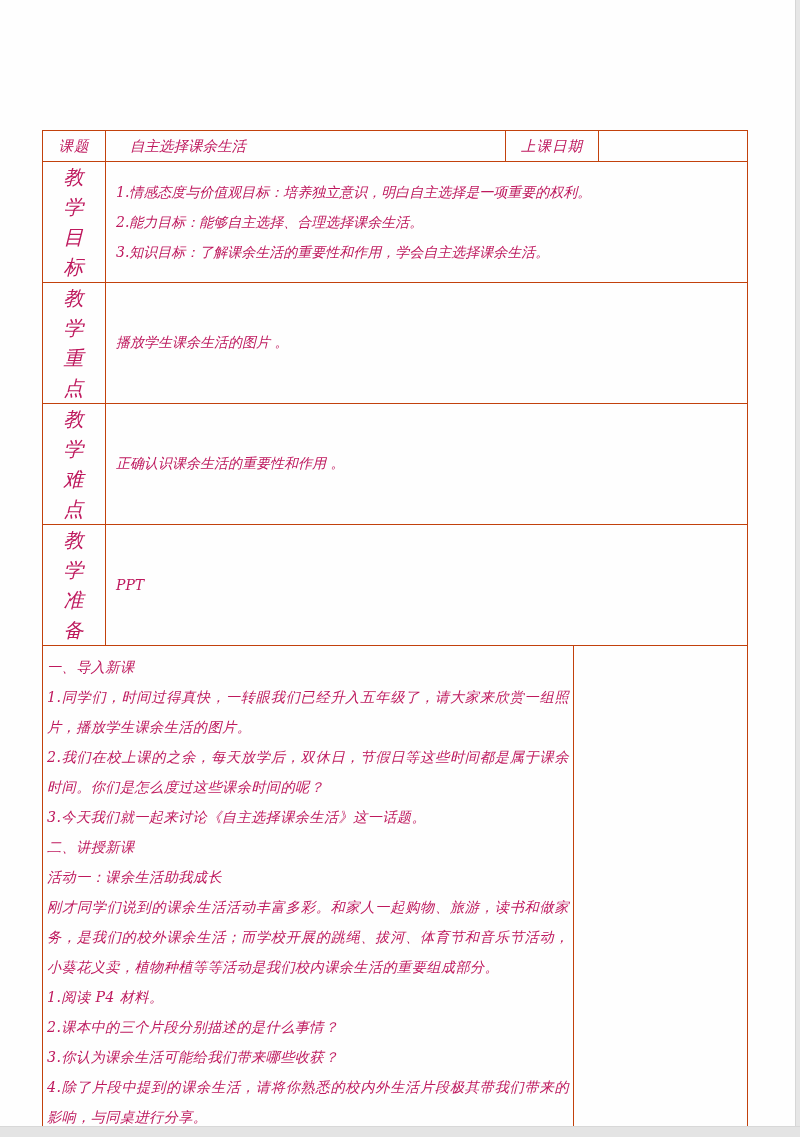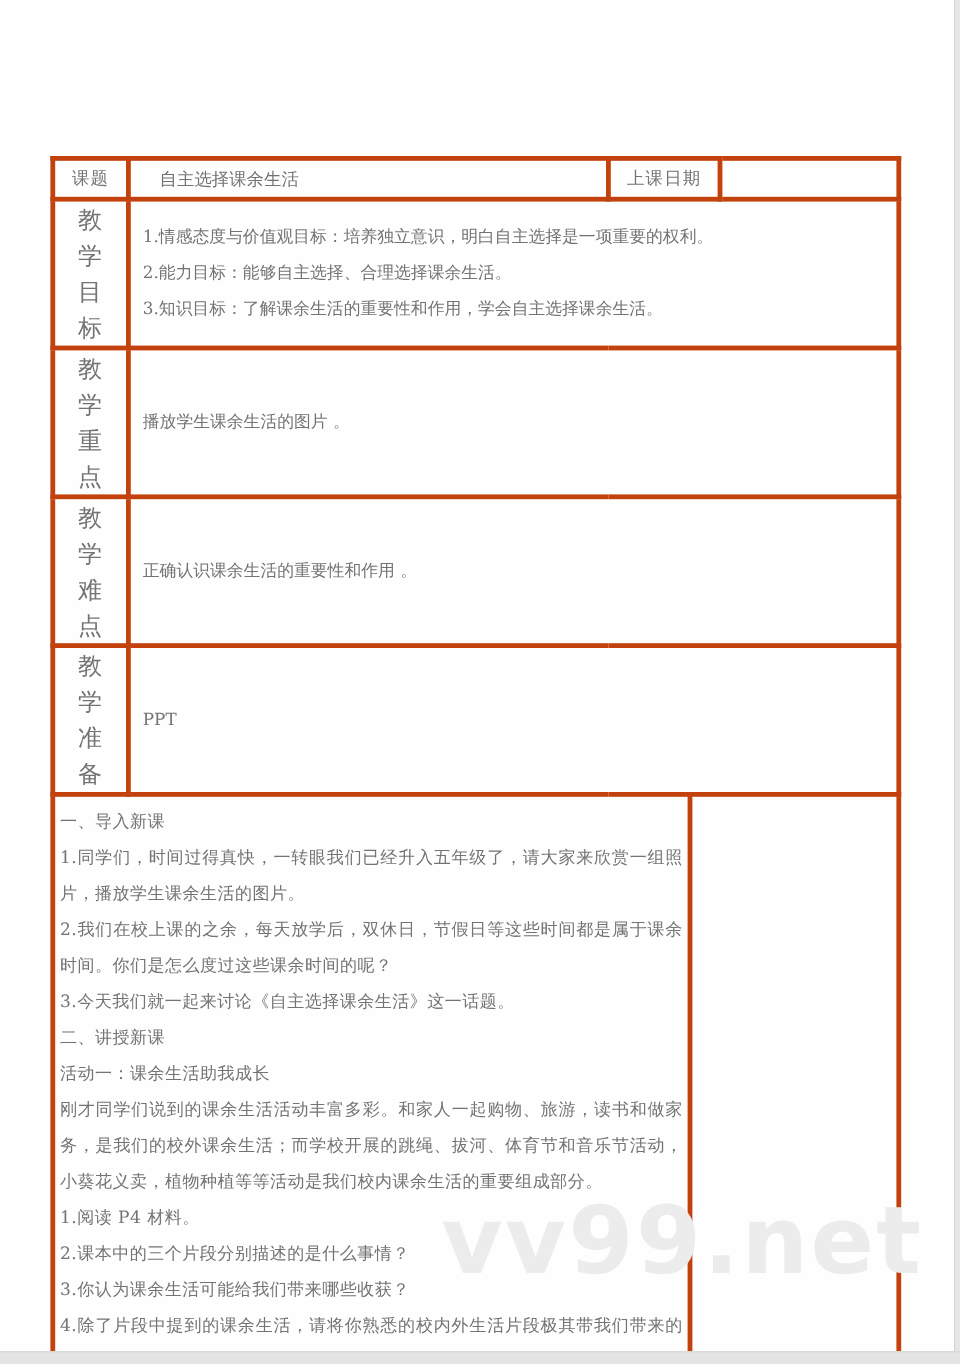"课题" table.lesson td { border: 4px solid #c2410c -> 1px solid #c2410c; color: #737373 -> #be185d; font-style: none -> italic }
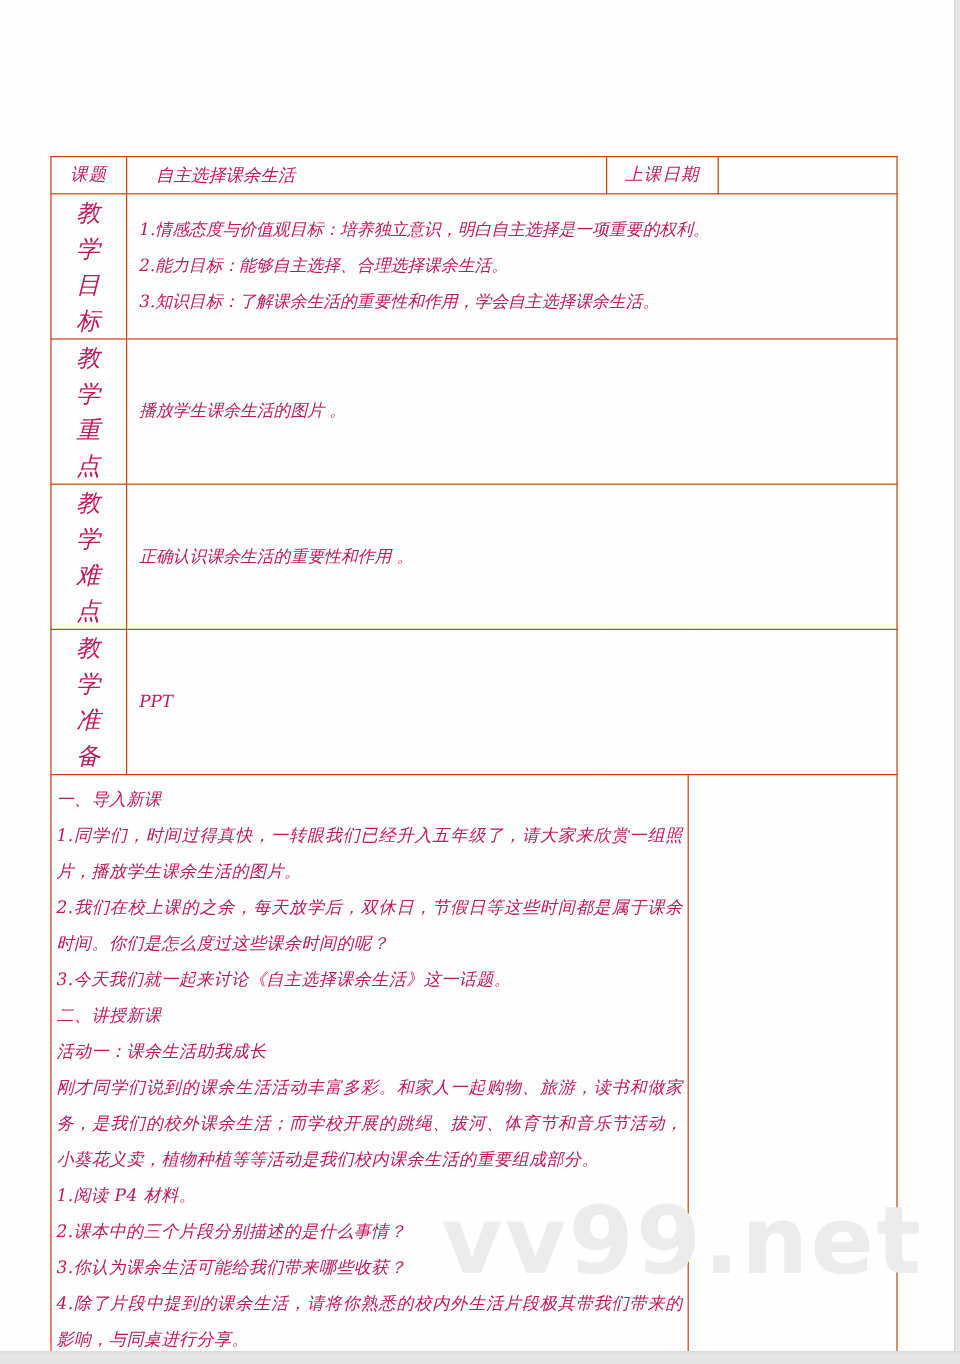"vv99.net" div.watermark { html: <div>vv99.net</div> -> none }
